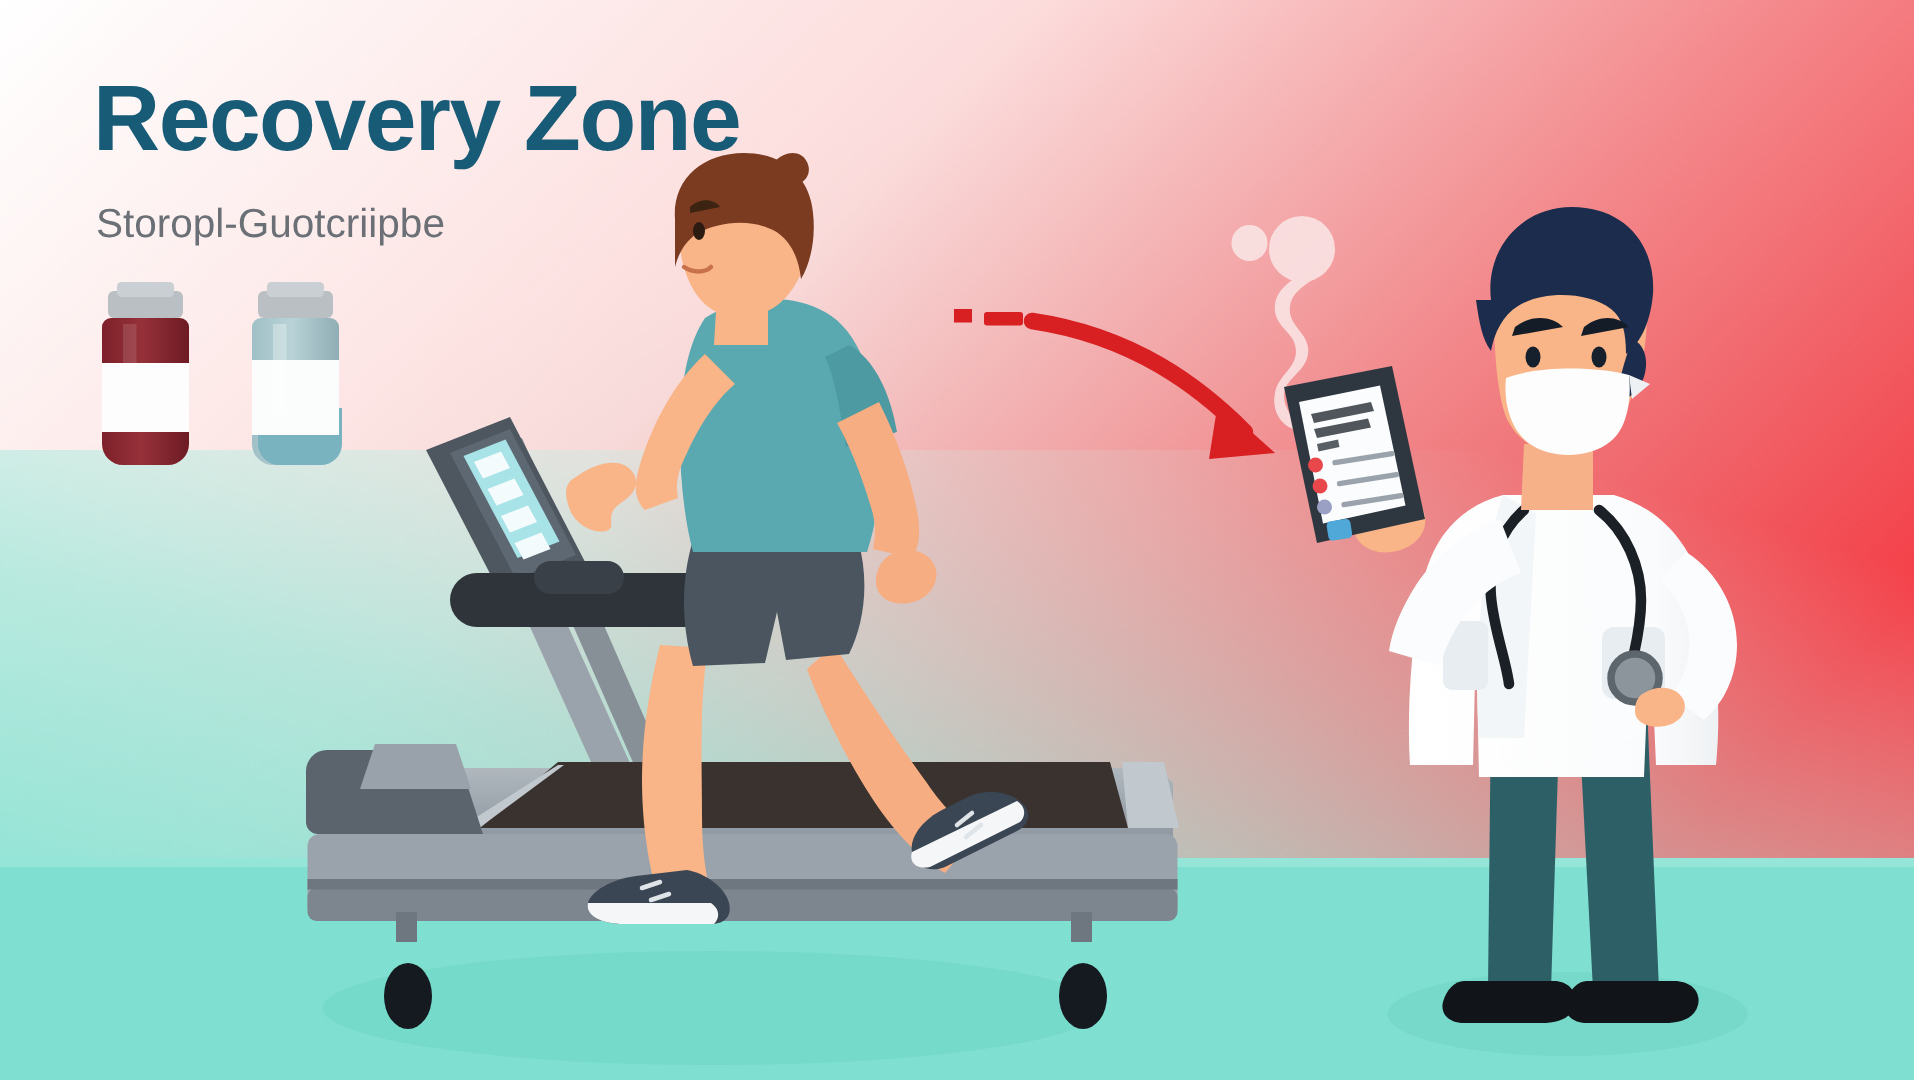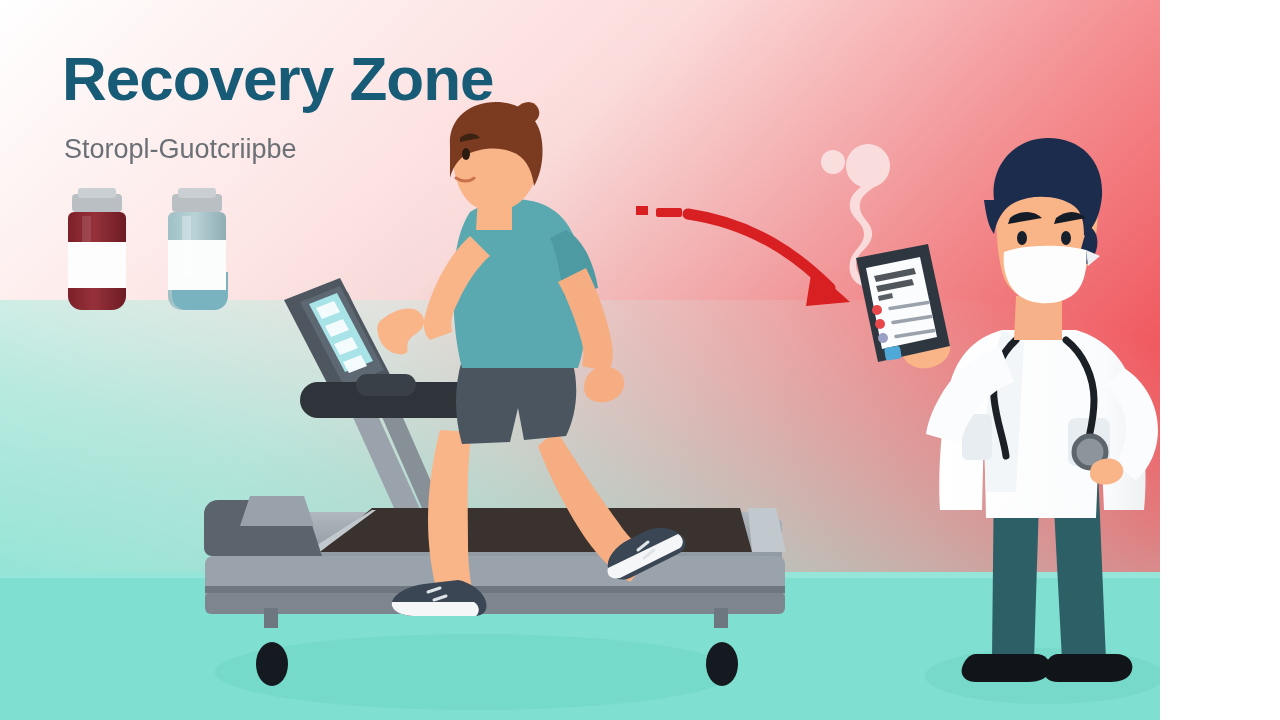"Recovery Zone" #stage { width: 1160px -> 1276px }
